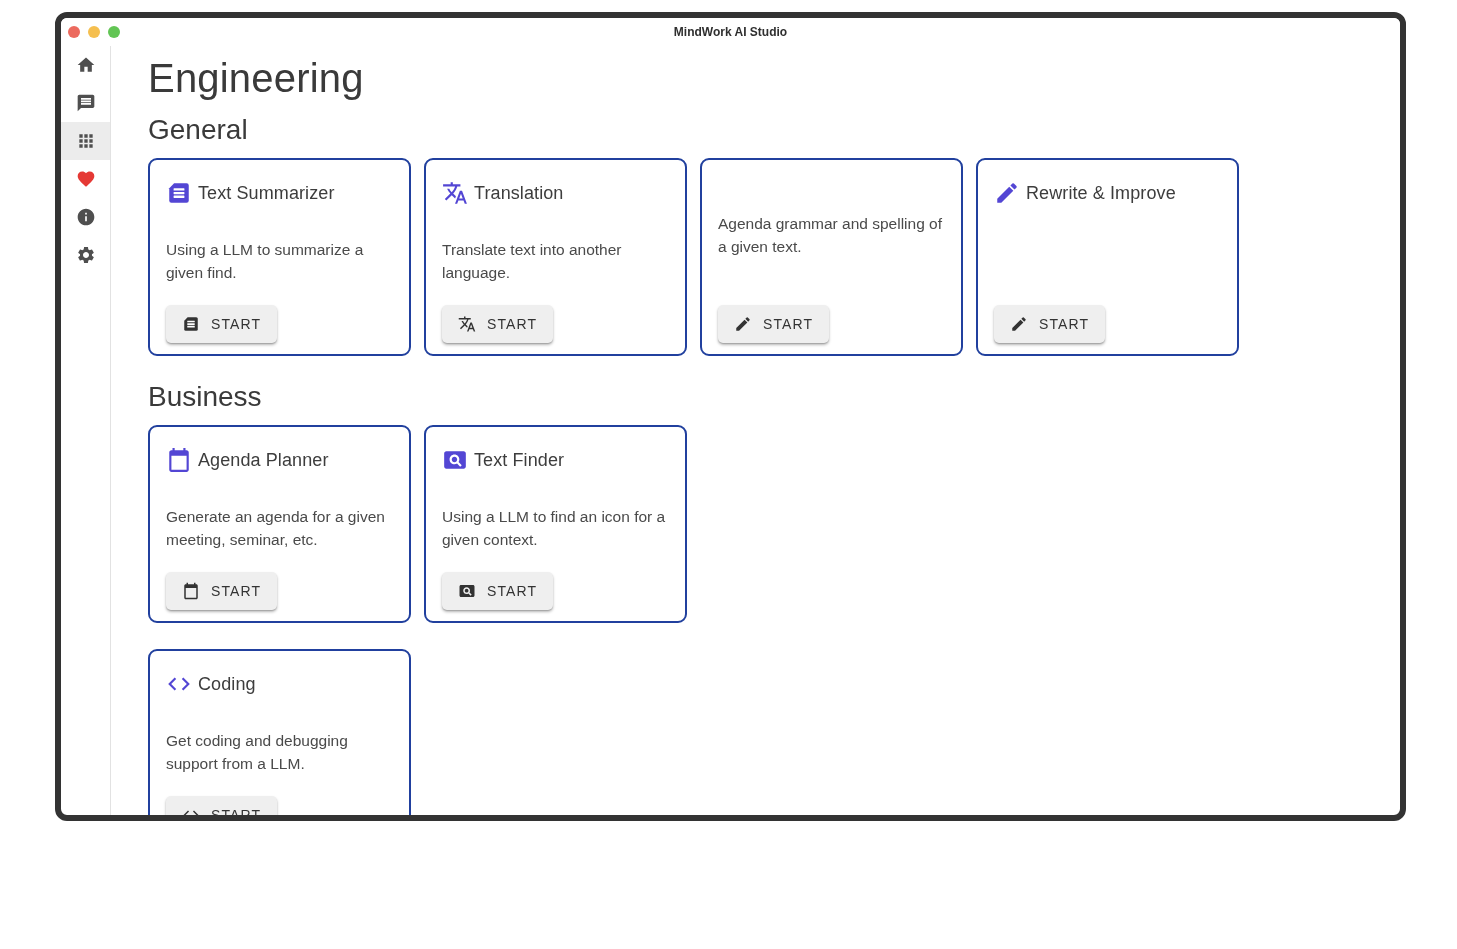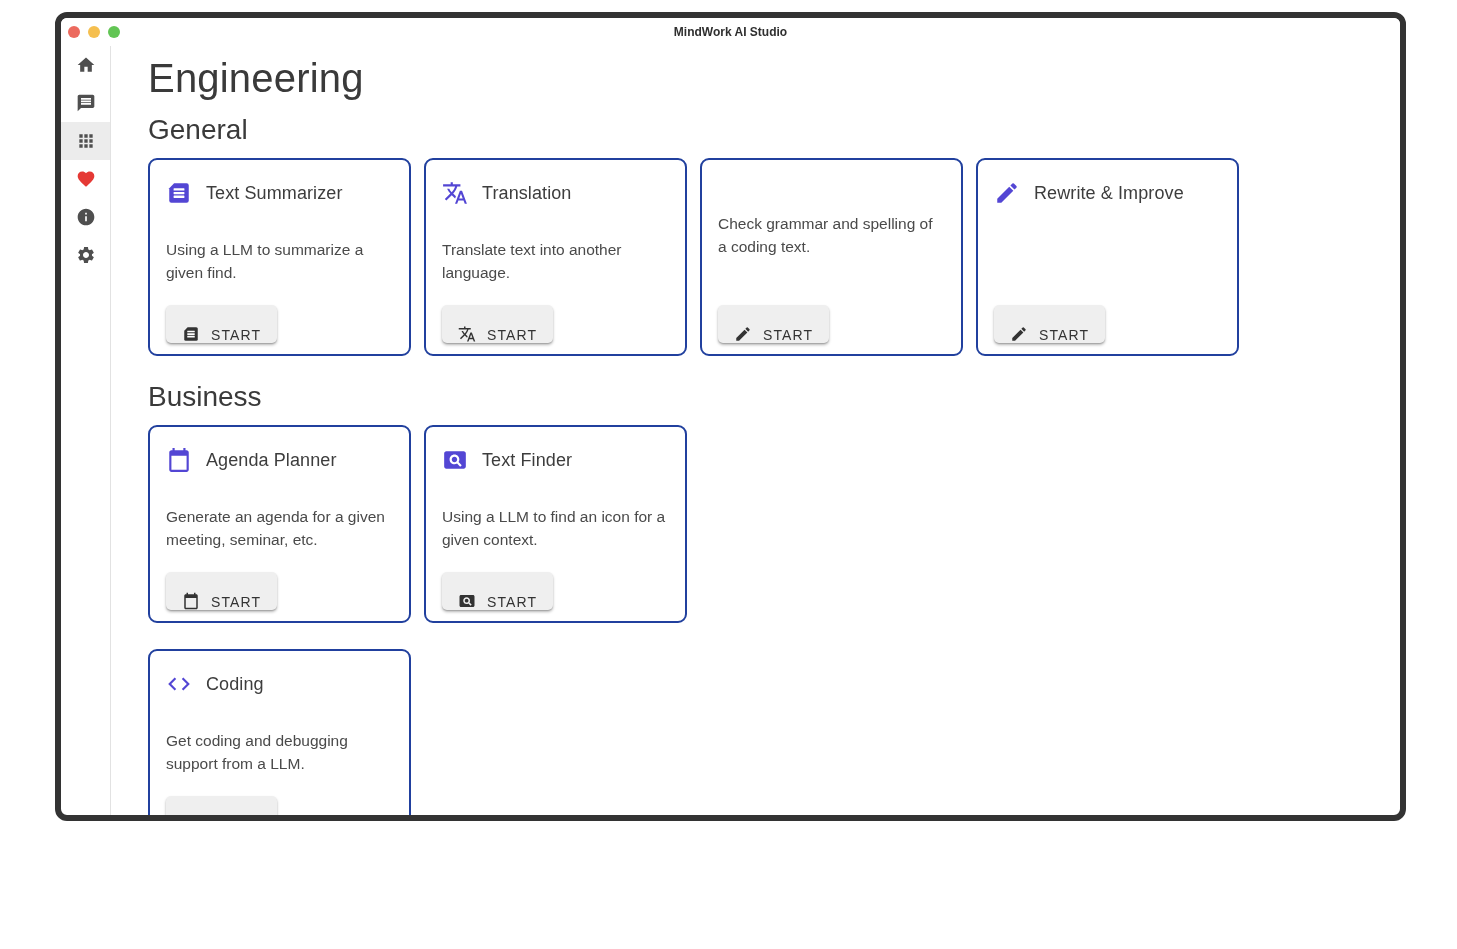"Text Summarizer" .card-head { gap: 14px -> 6px }
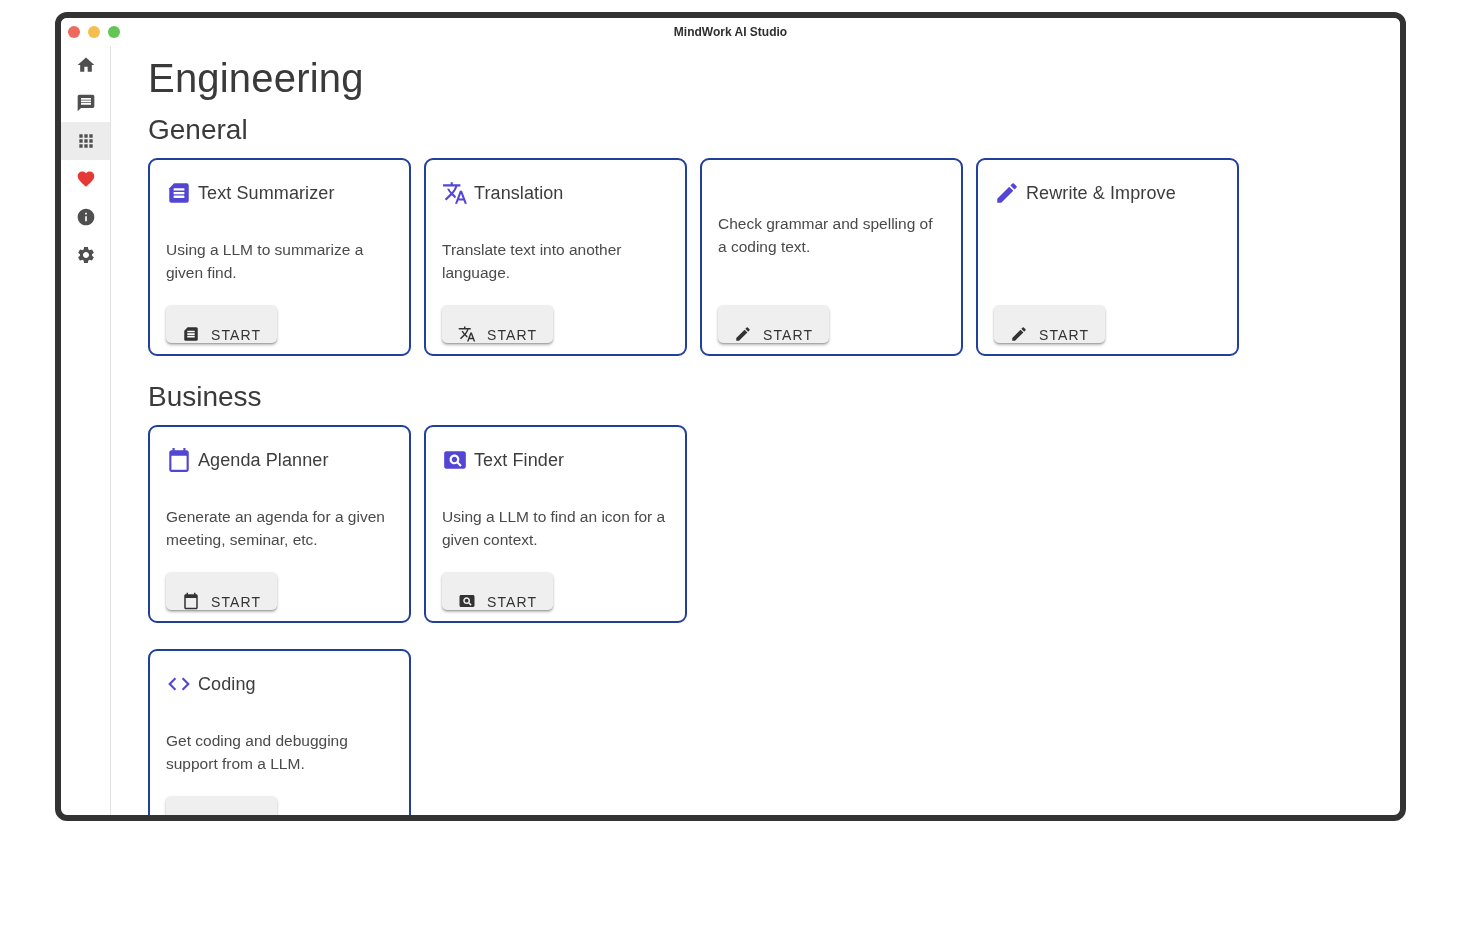"Check grammar and spelling of" div.card-desc { text: Check grammar and spelling of a coding -> Agenda grammar and spelling of a given }
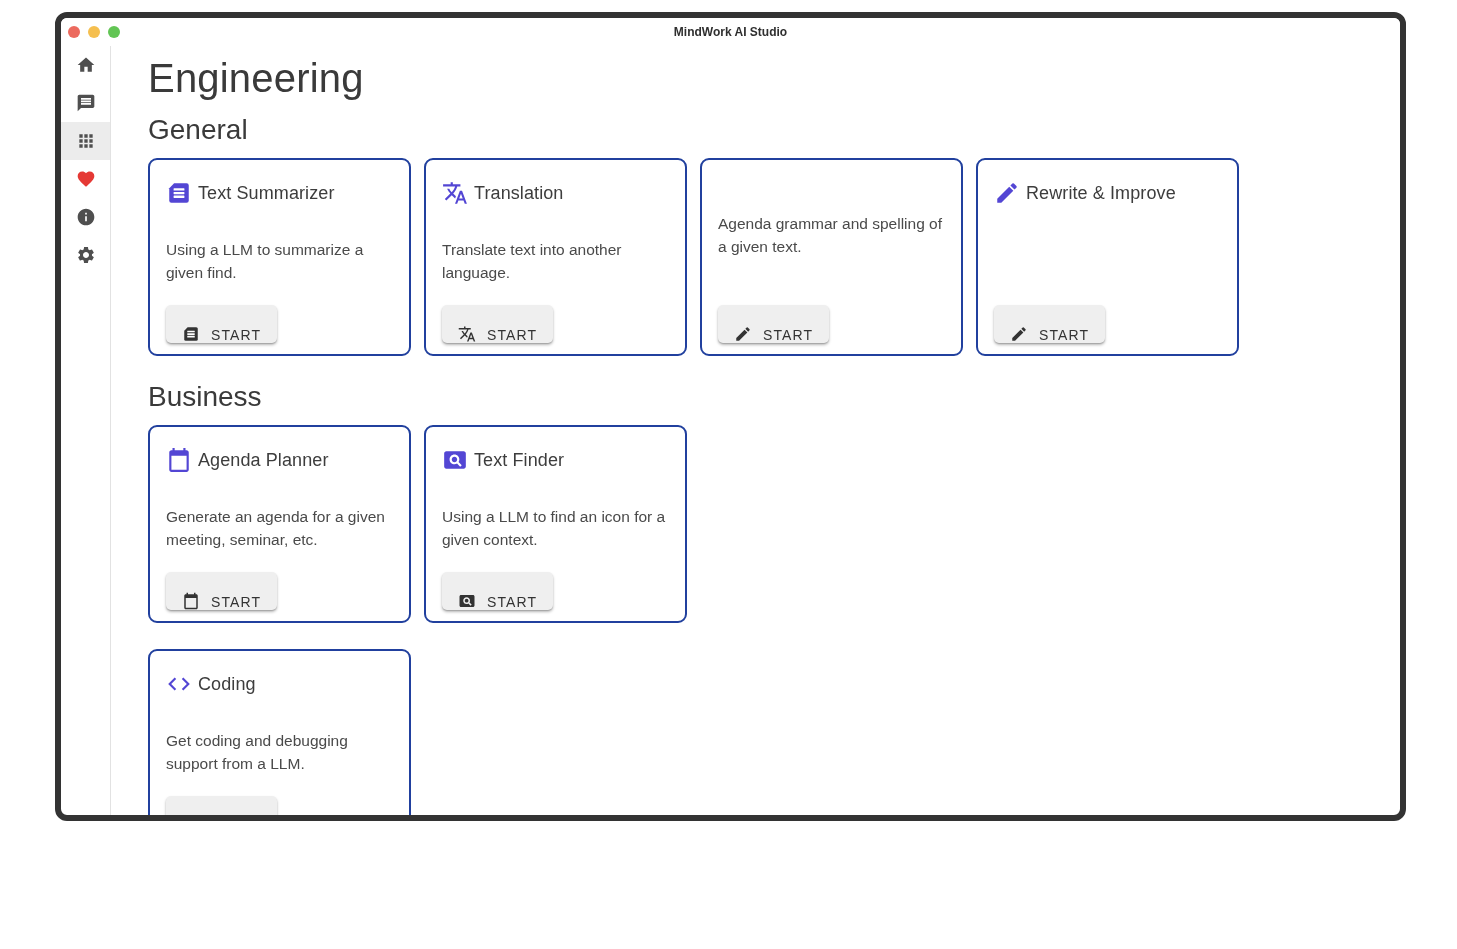"START" .start-btn { align-items: flex-end -> center }
